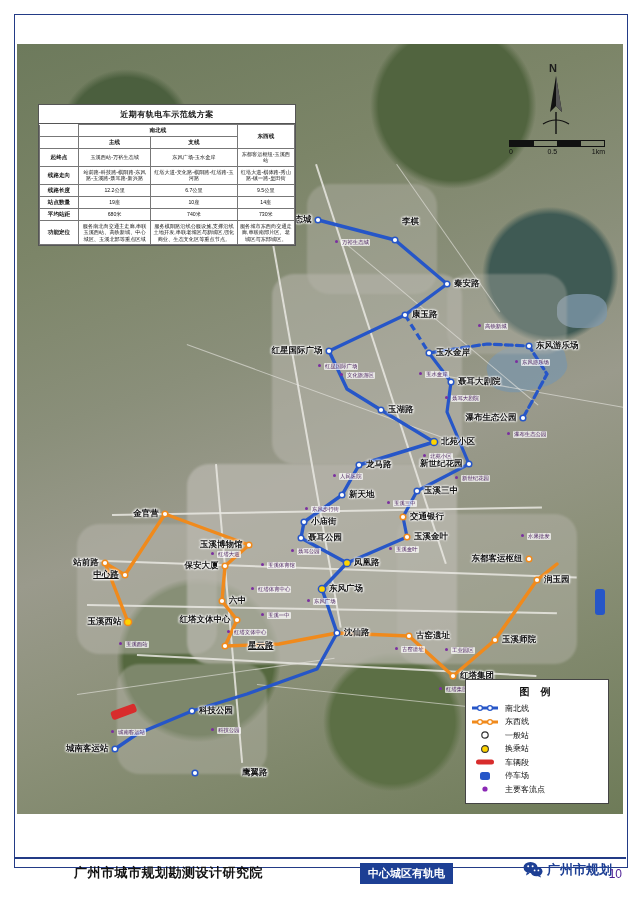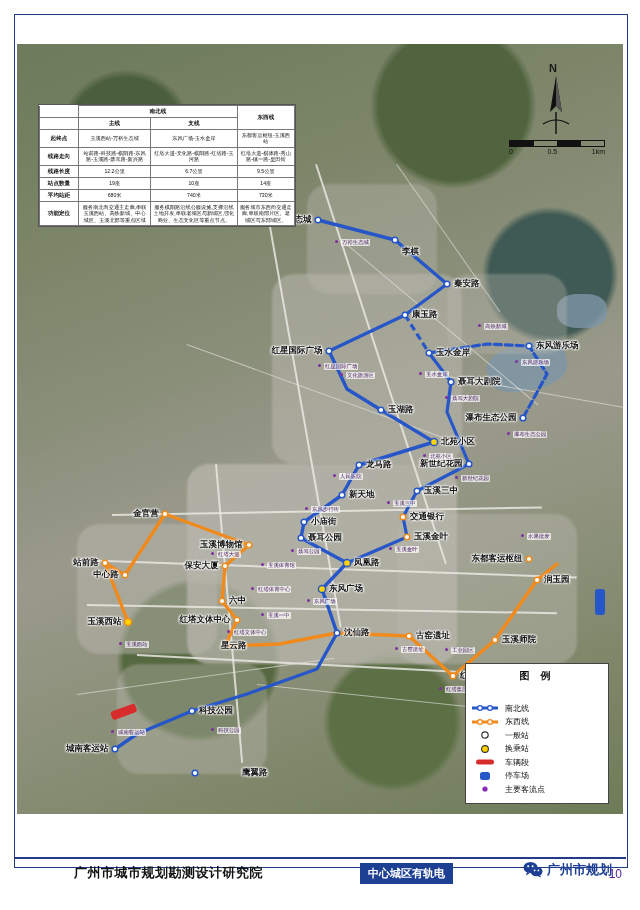"近期有轨电车示范线方案" div.tbl-title { html: none -> <div>近期有轨电车示范线方案</div> }
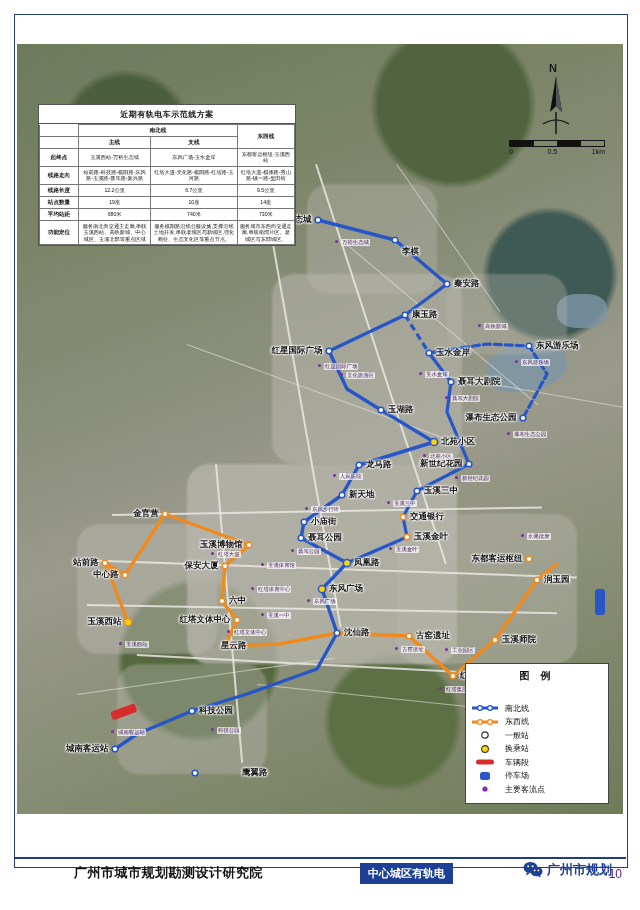"李棋" div.stlabel { top: 202px -> 172px }
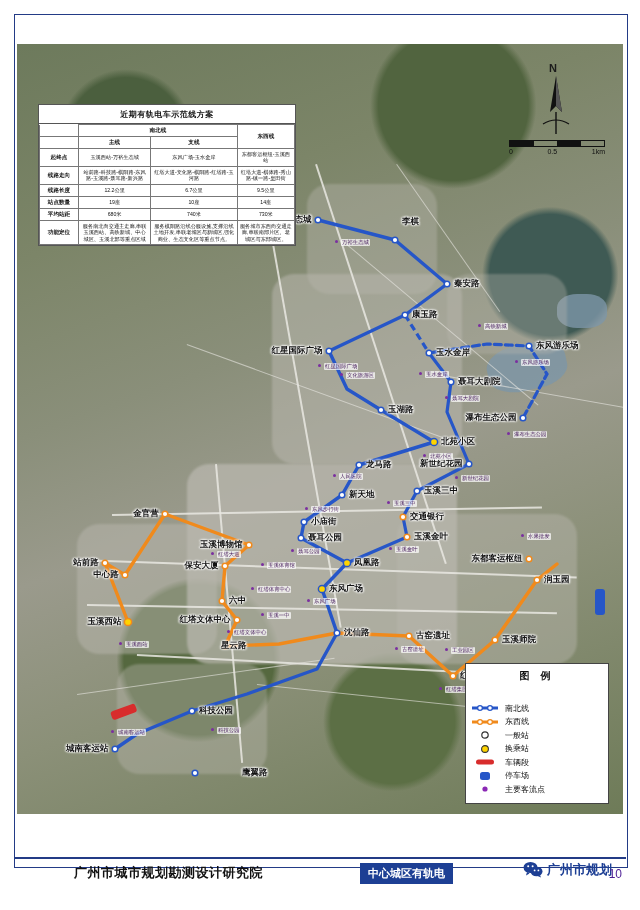"中心路" div.stlabel { text-decoration: none -> underline }
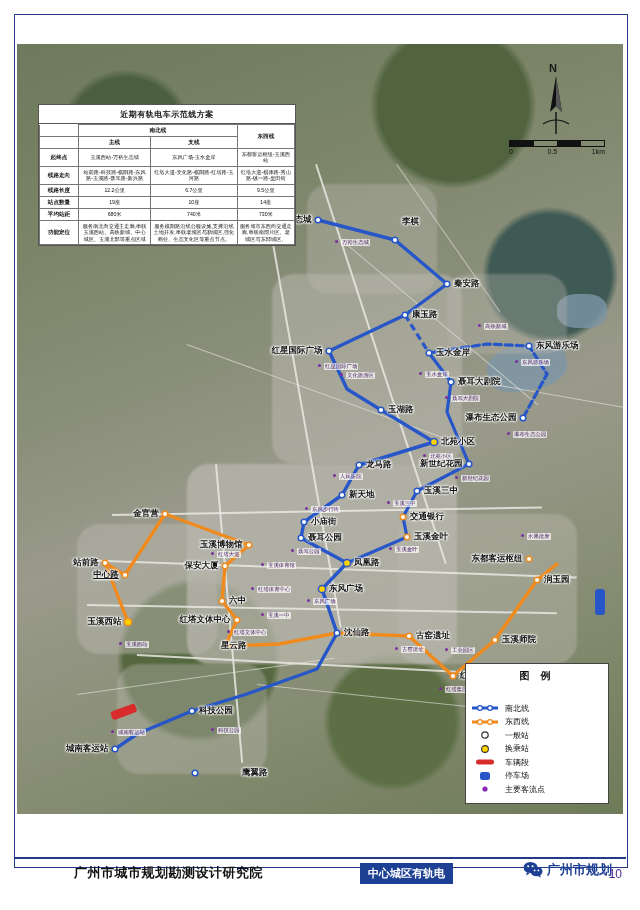"星云路" div.stlabel { left: 204px -> 231px; text-decoration: none -> underline }
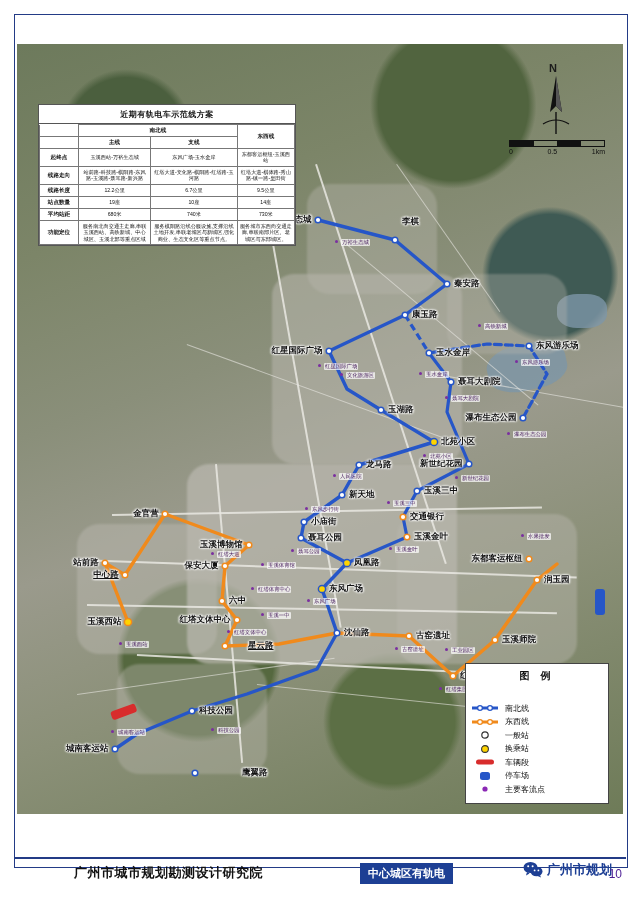"图 例" #legend .lg-title { margin-bottom: 20px -> 4px }
